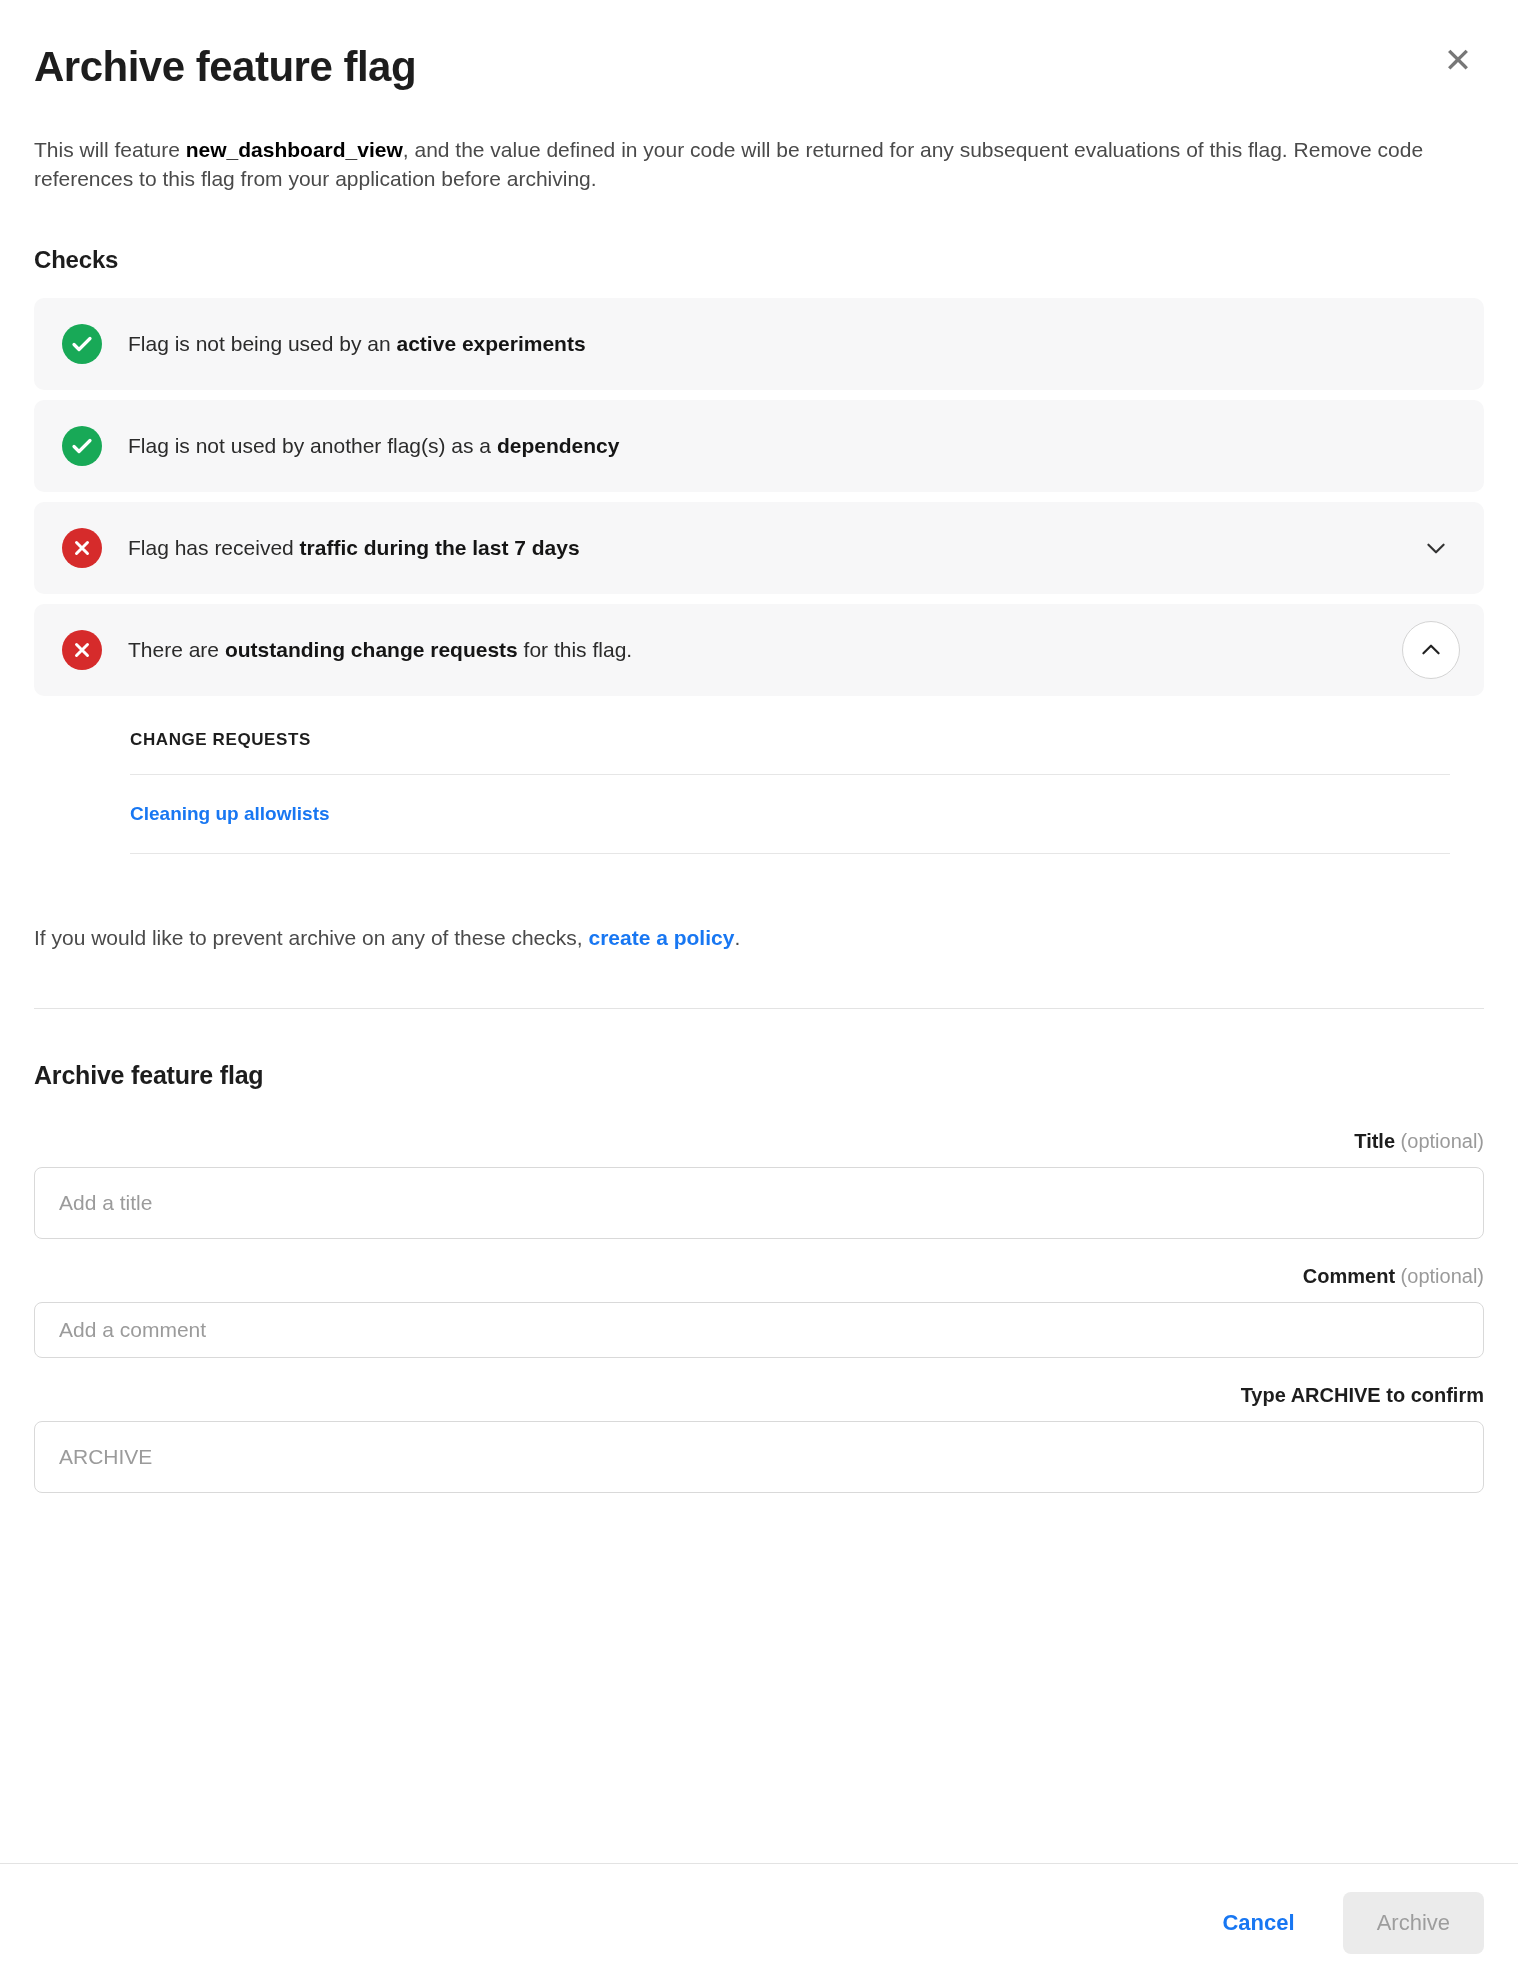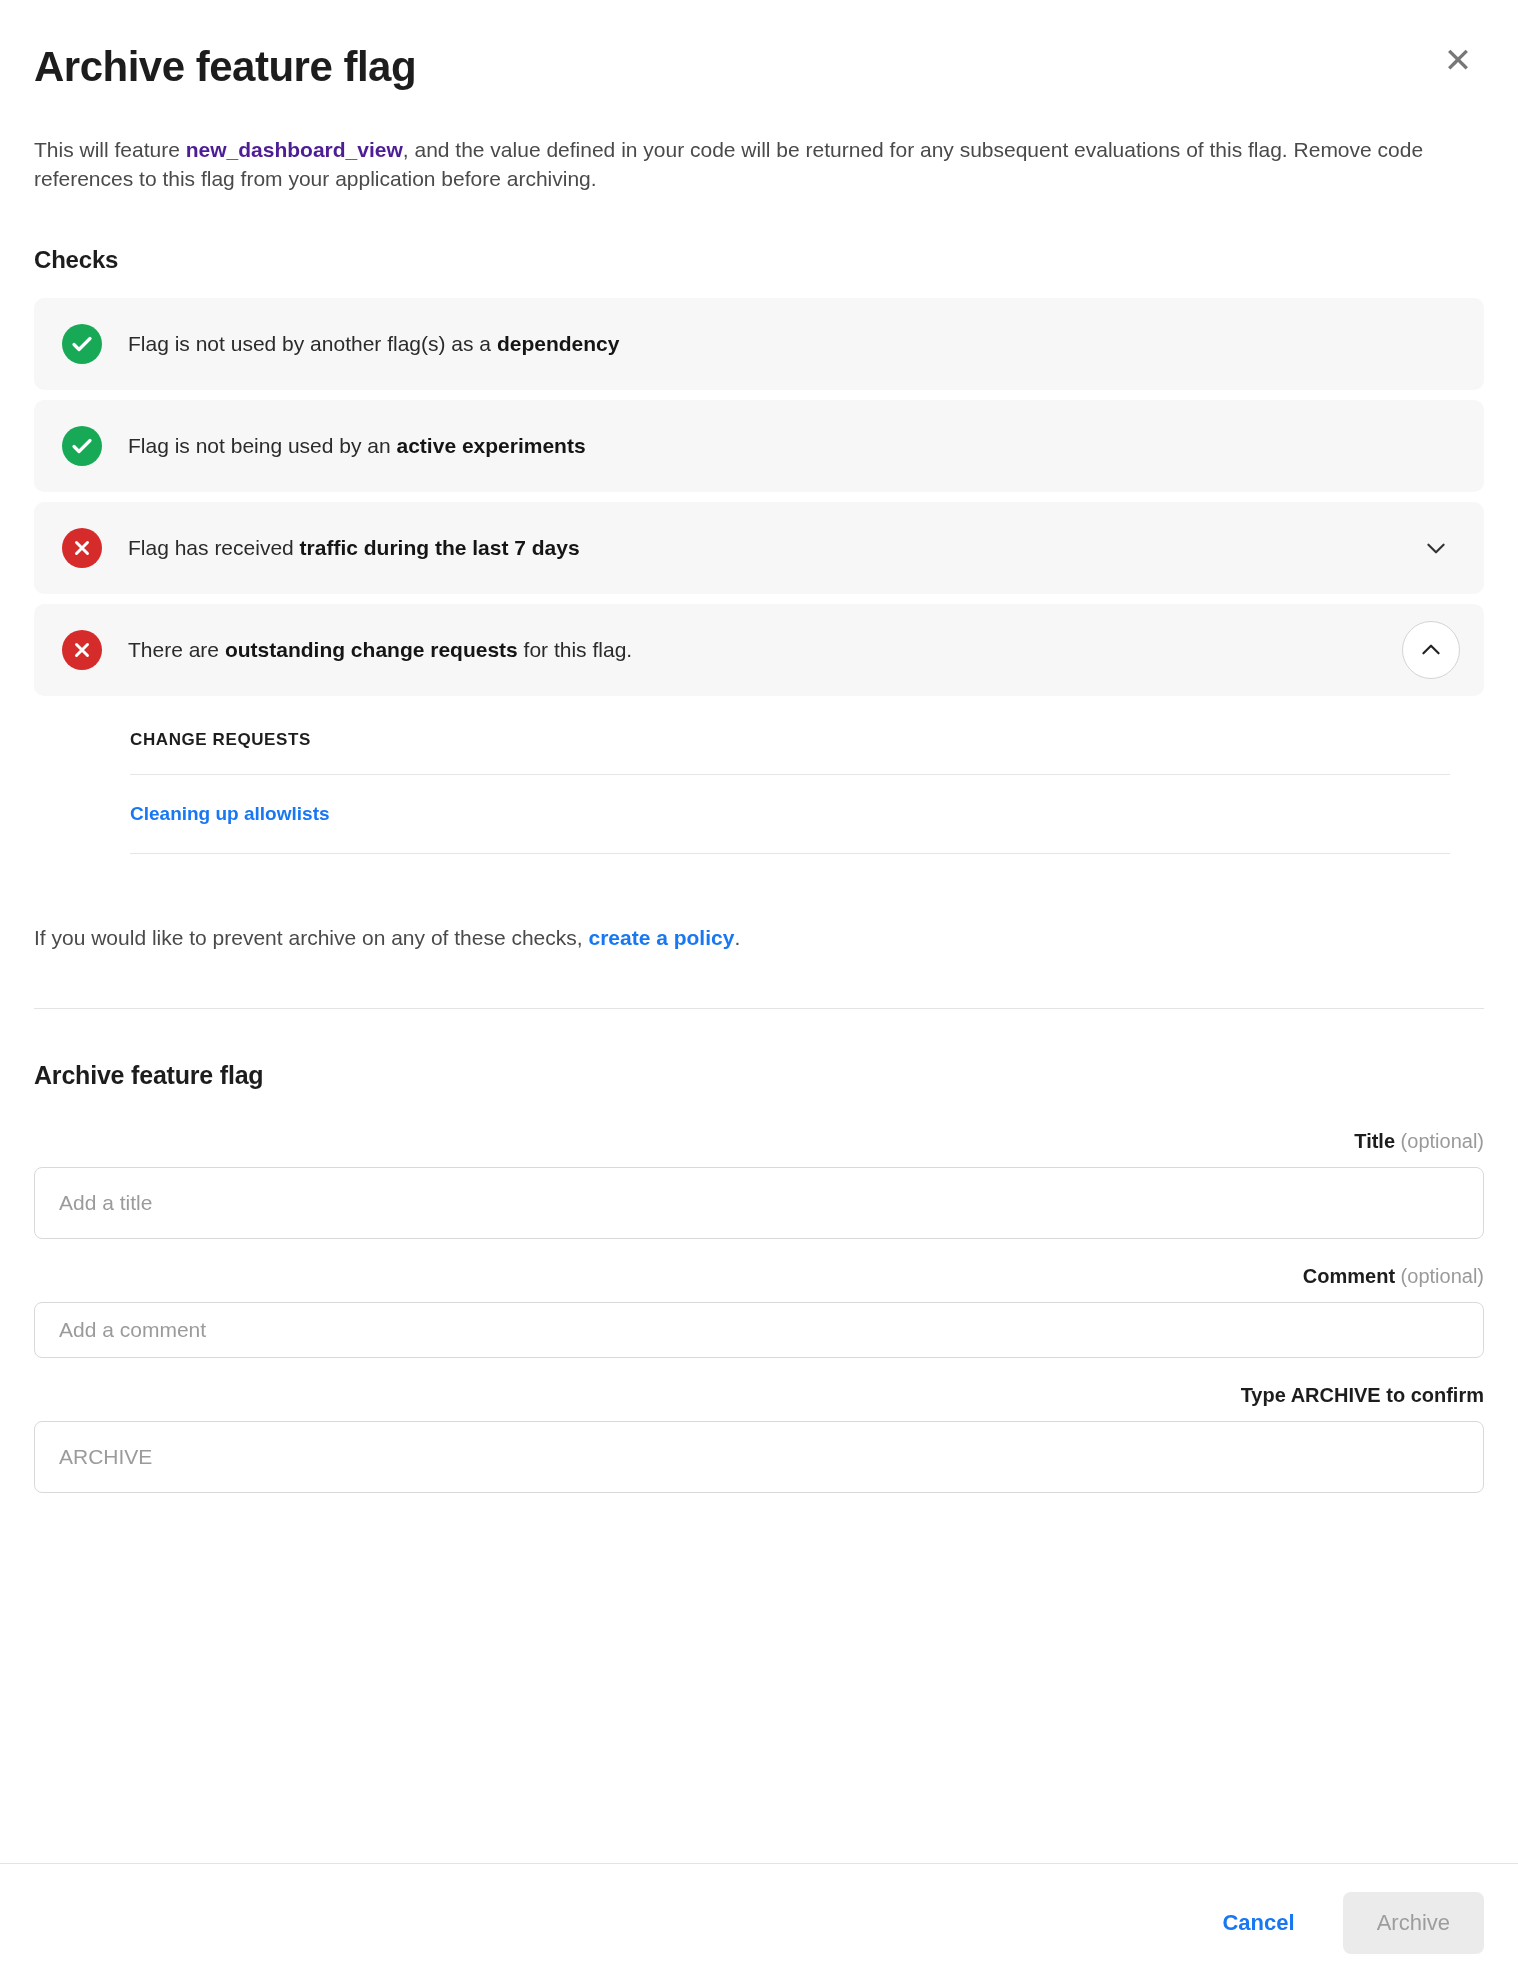"new_dashboard_view" .description b { color: #4c1d95 -> #000000 }
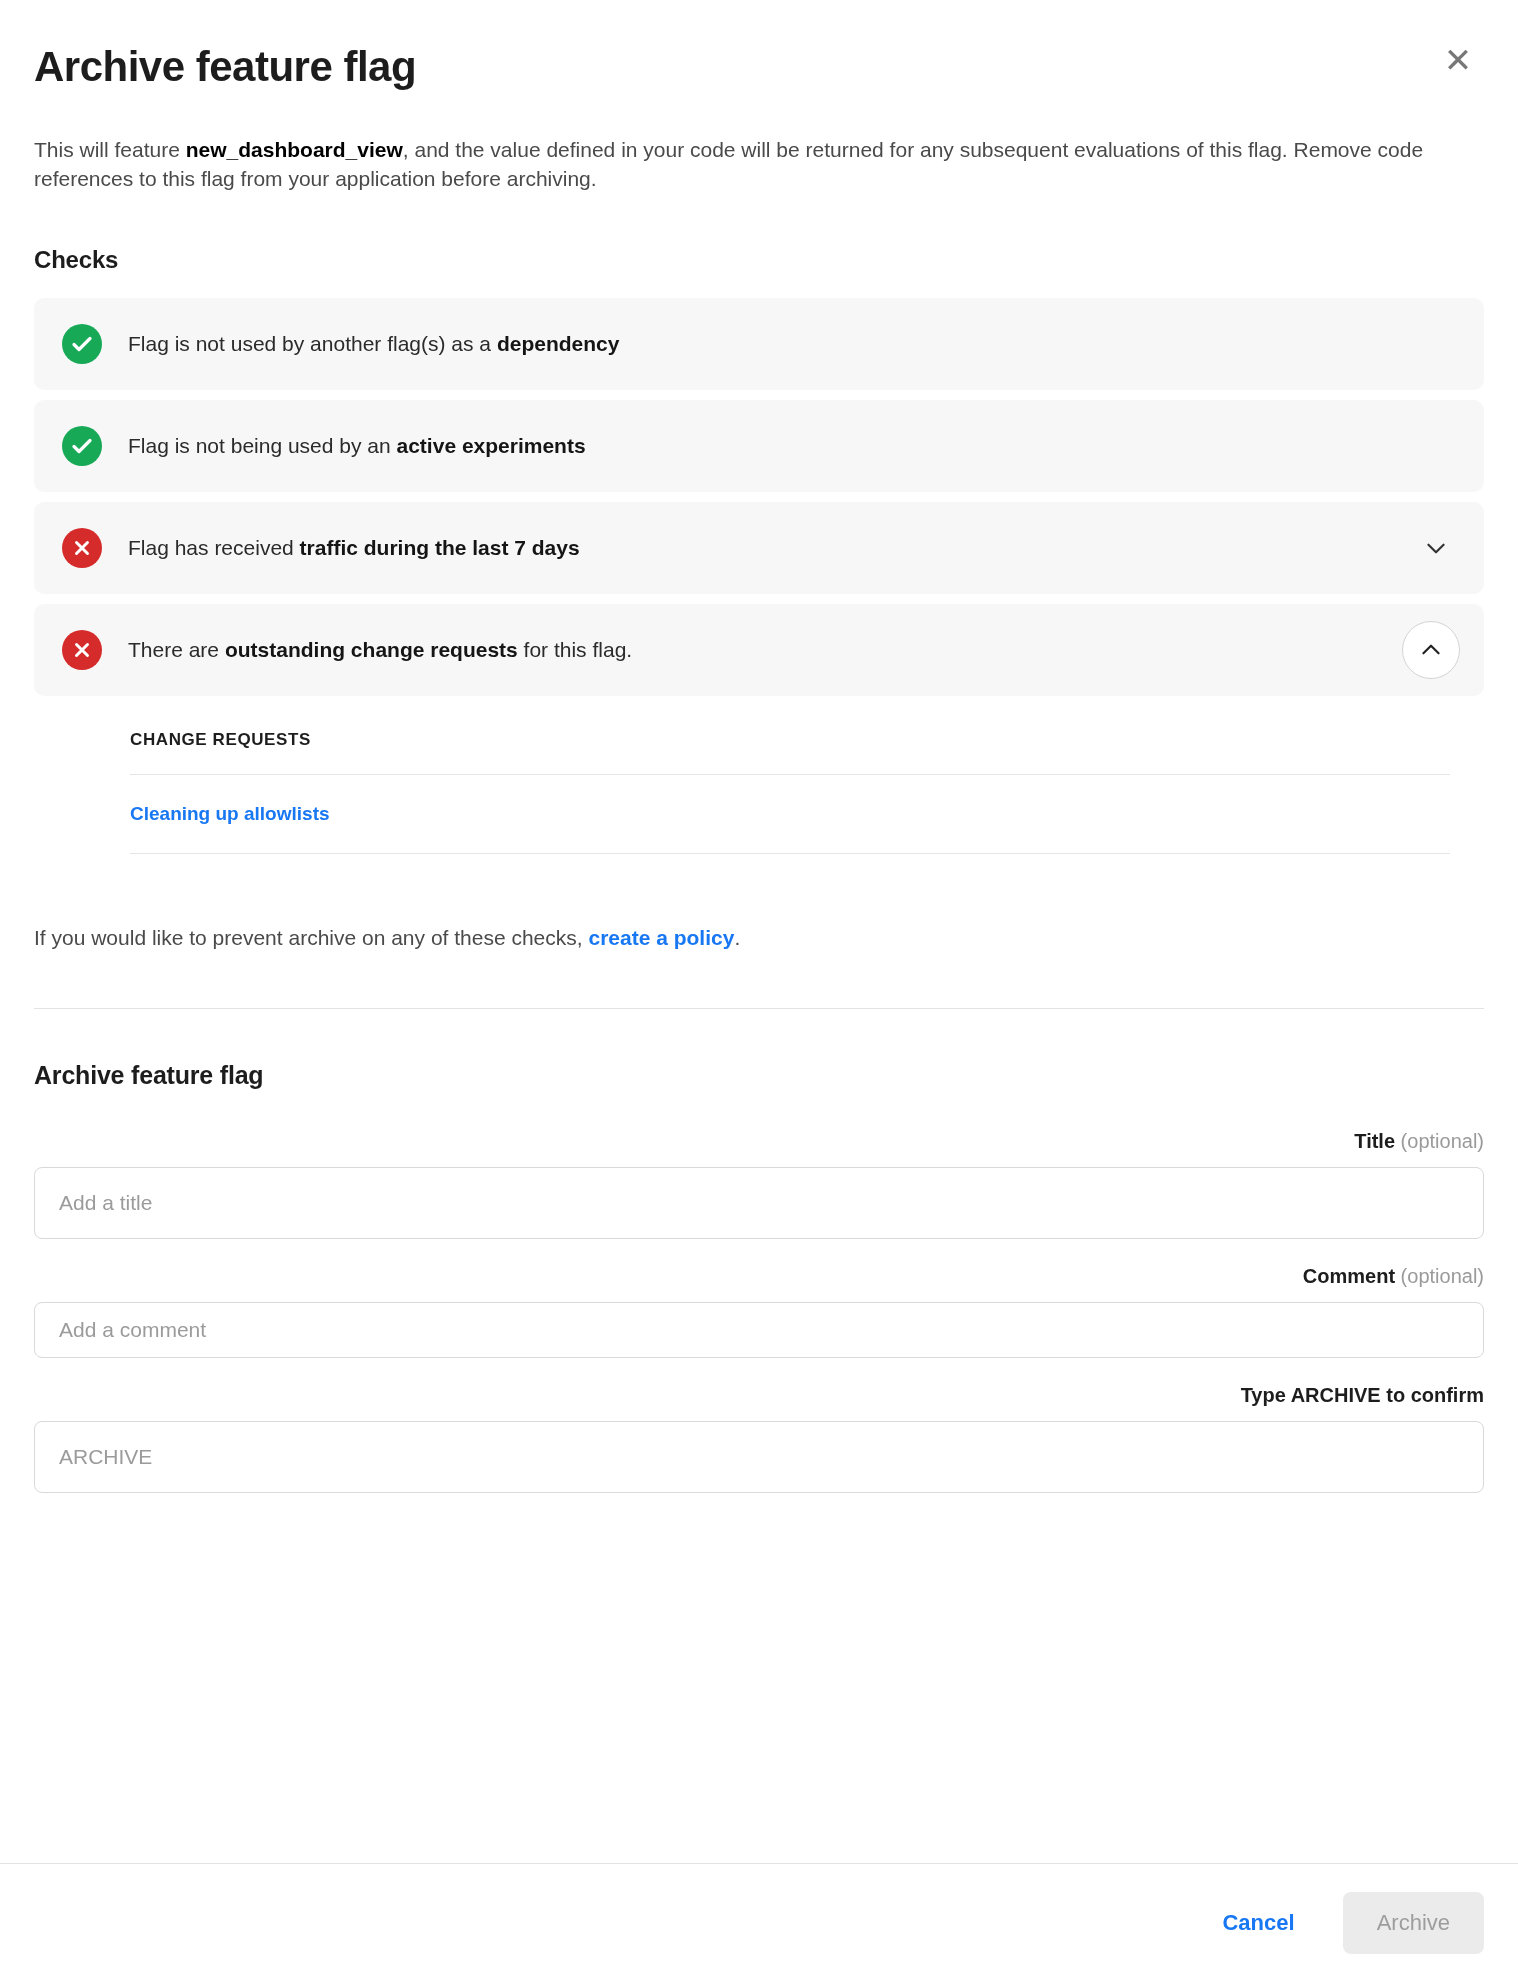"Flag is not used by" div.check-row { order: before "Flag is not being used" -> after "Flag is not being used" }
